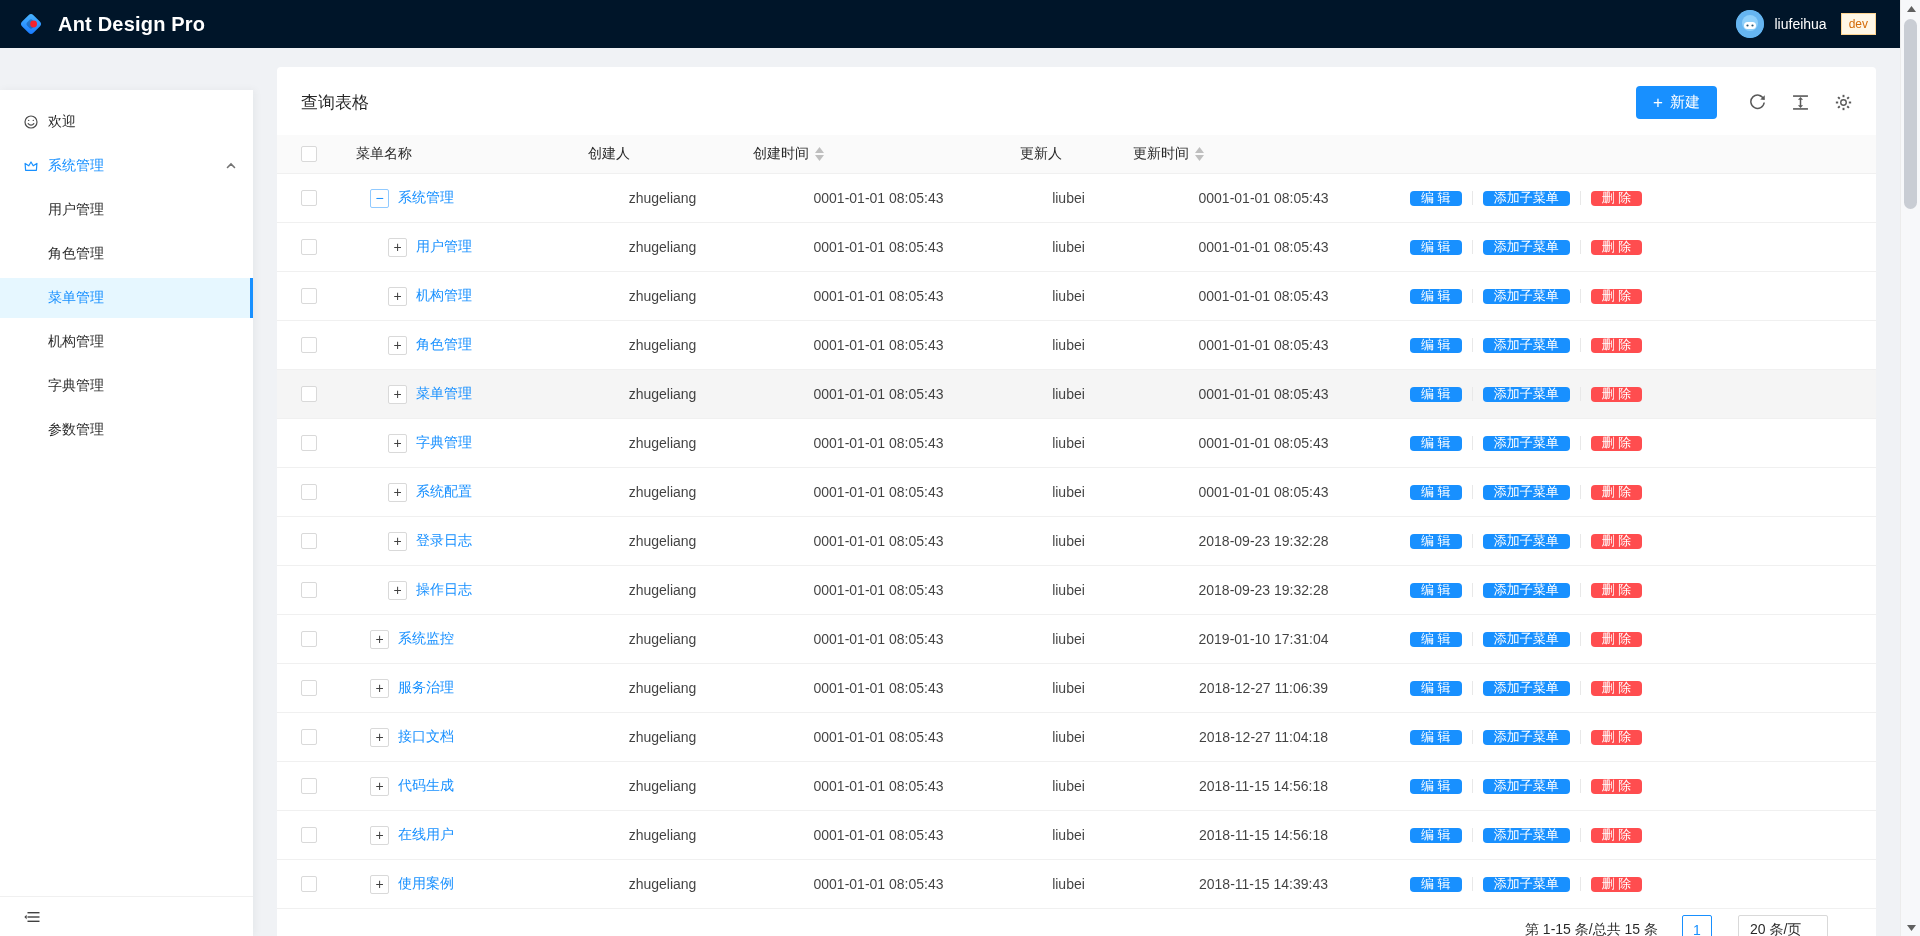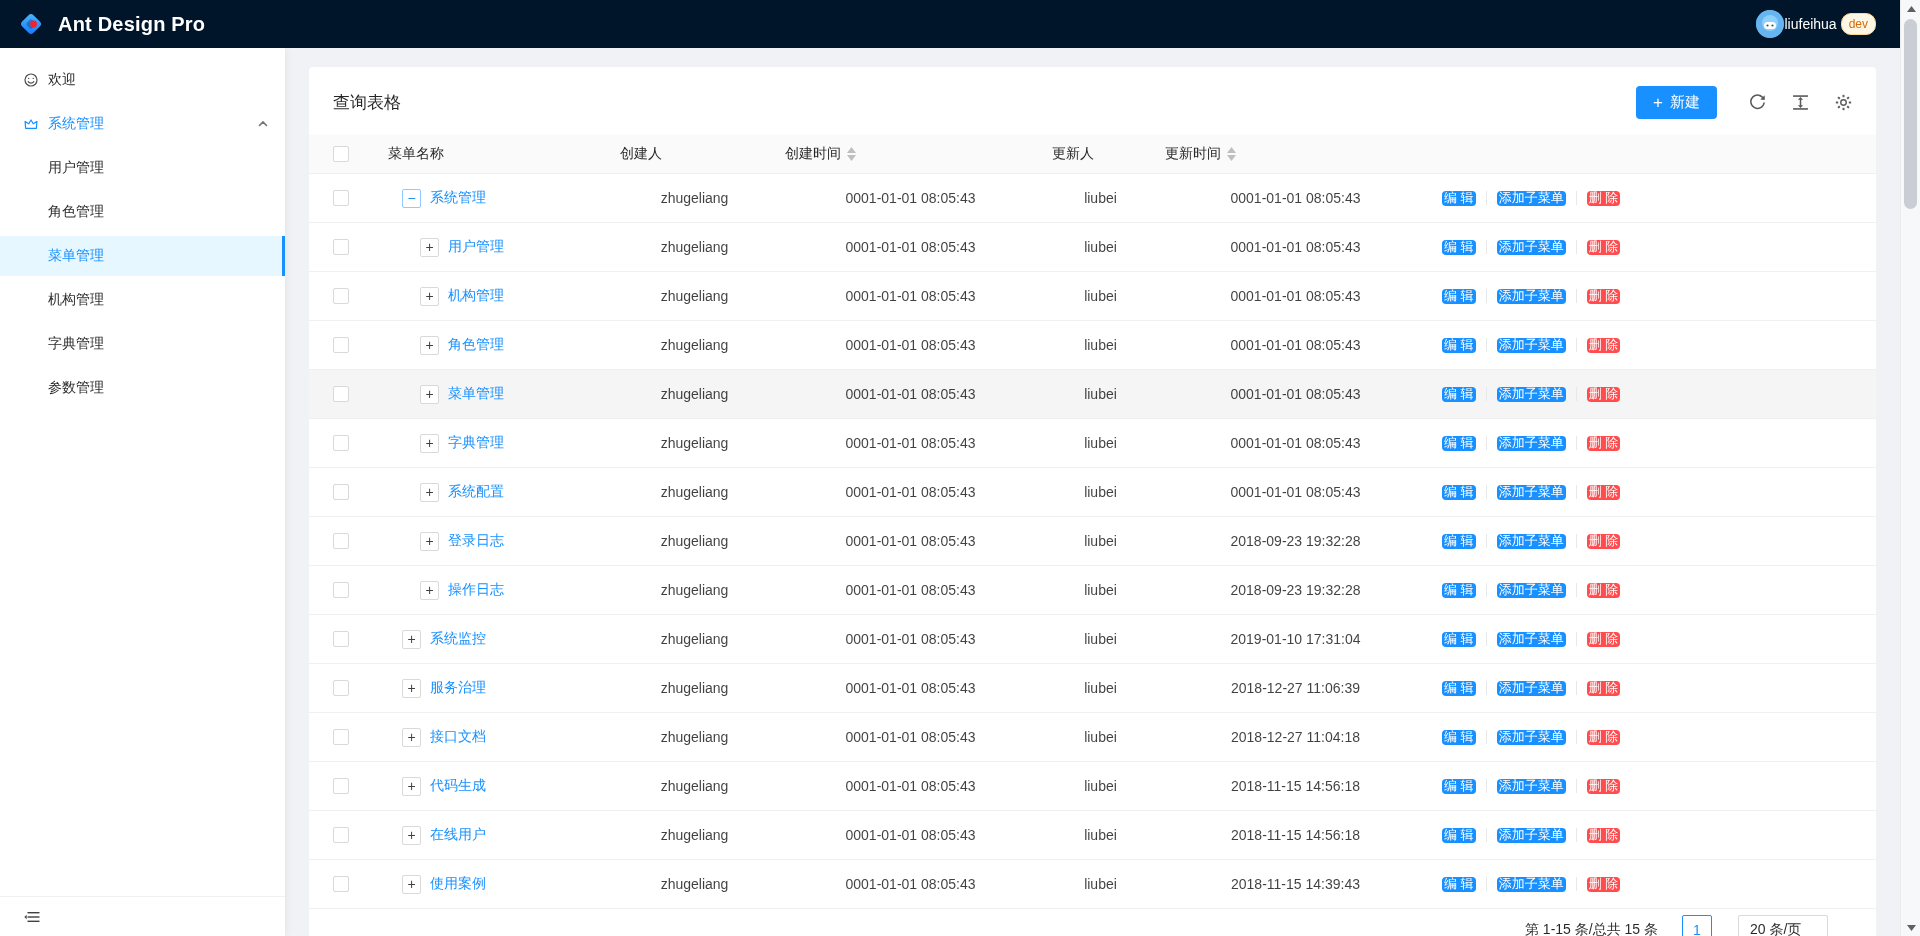"liufeihua" .user-area { gap: none -> 10px }
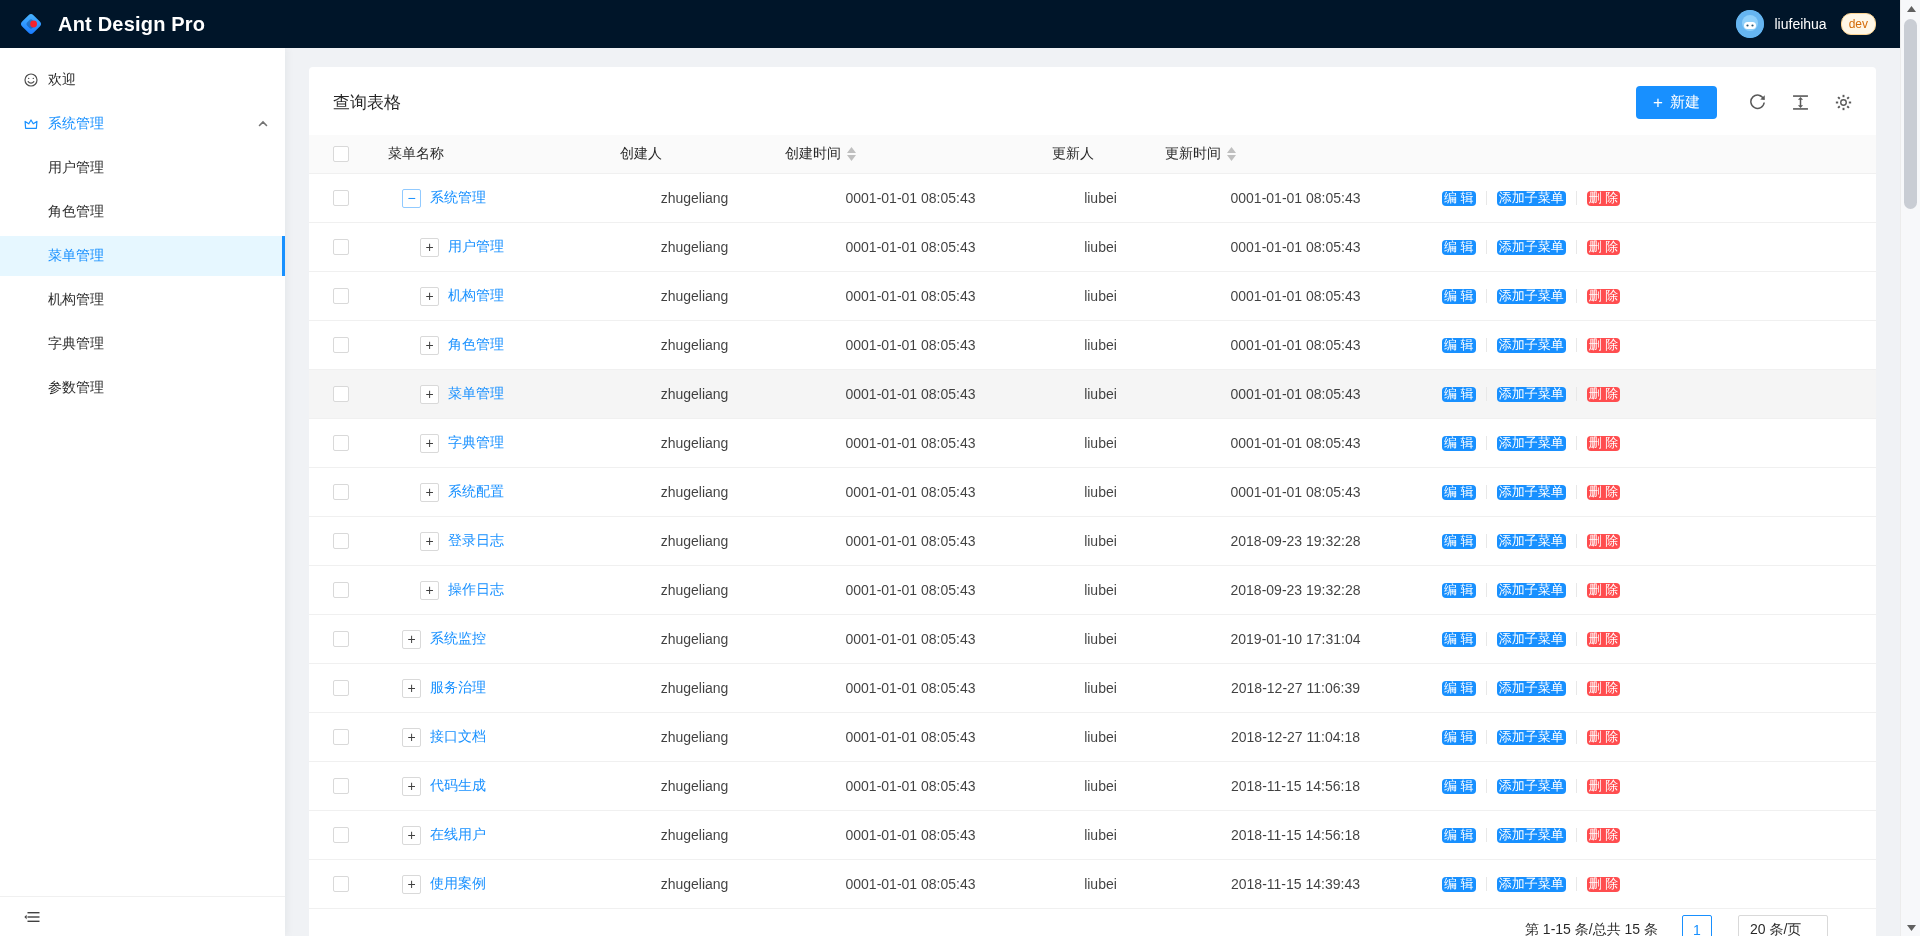"dev" .env-tag { border-radius: 10px -> 0 }
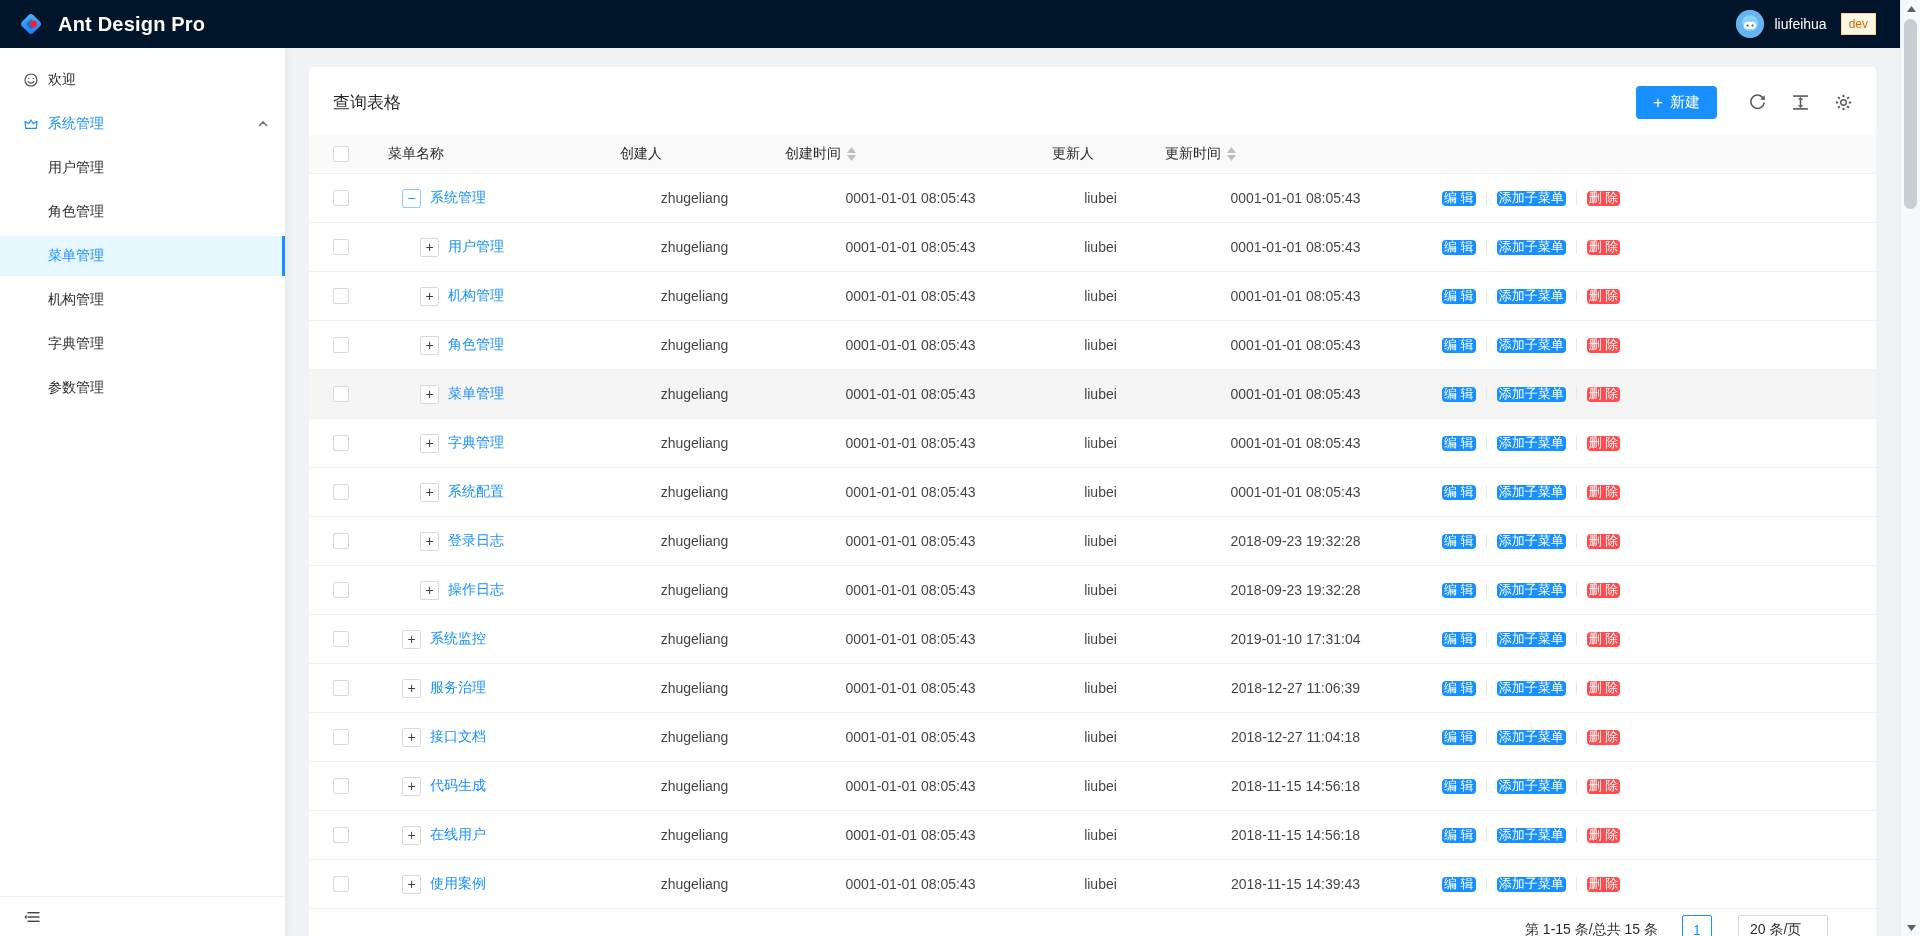"欢迎" .sidebar { margin-top: none -> 42px; width: 285px -> 253px }
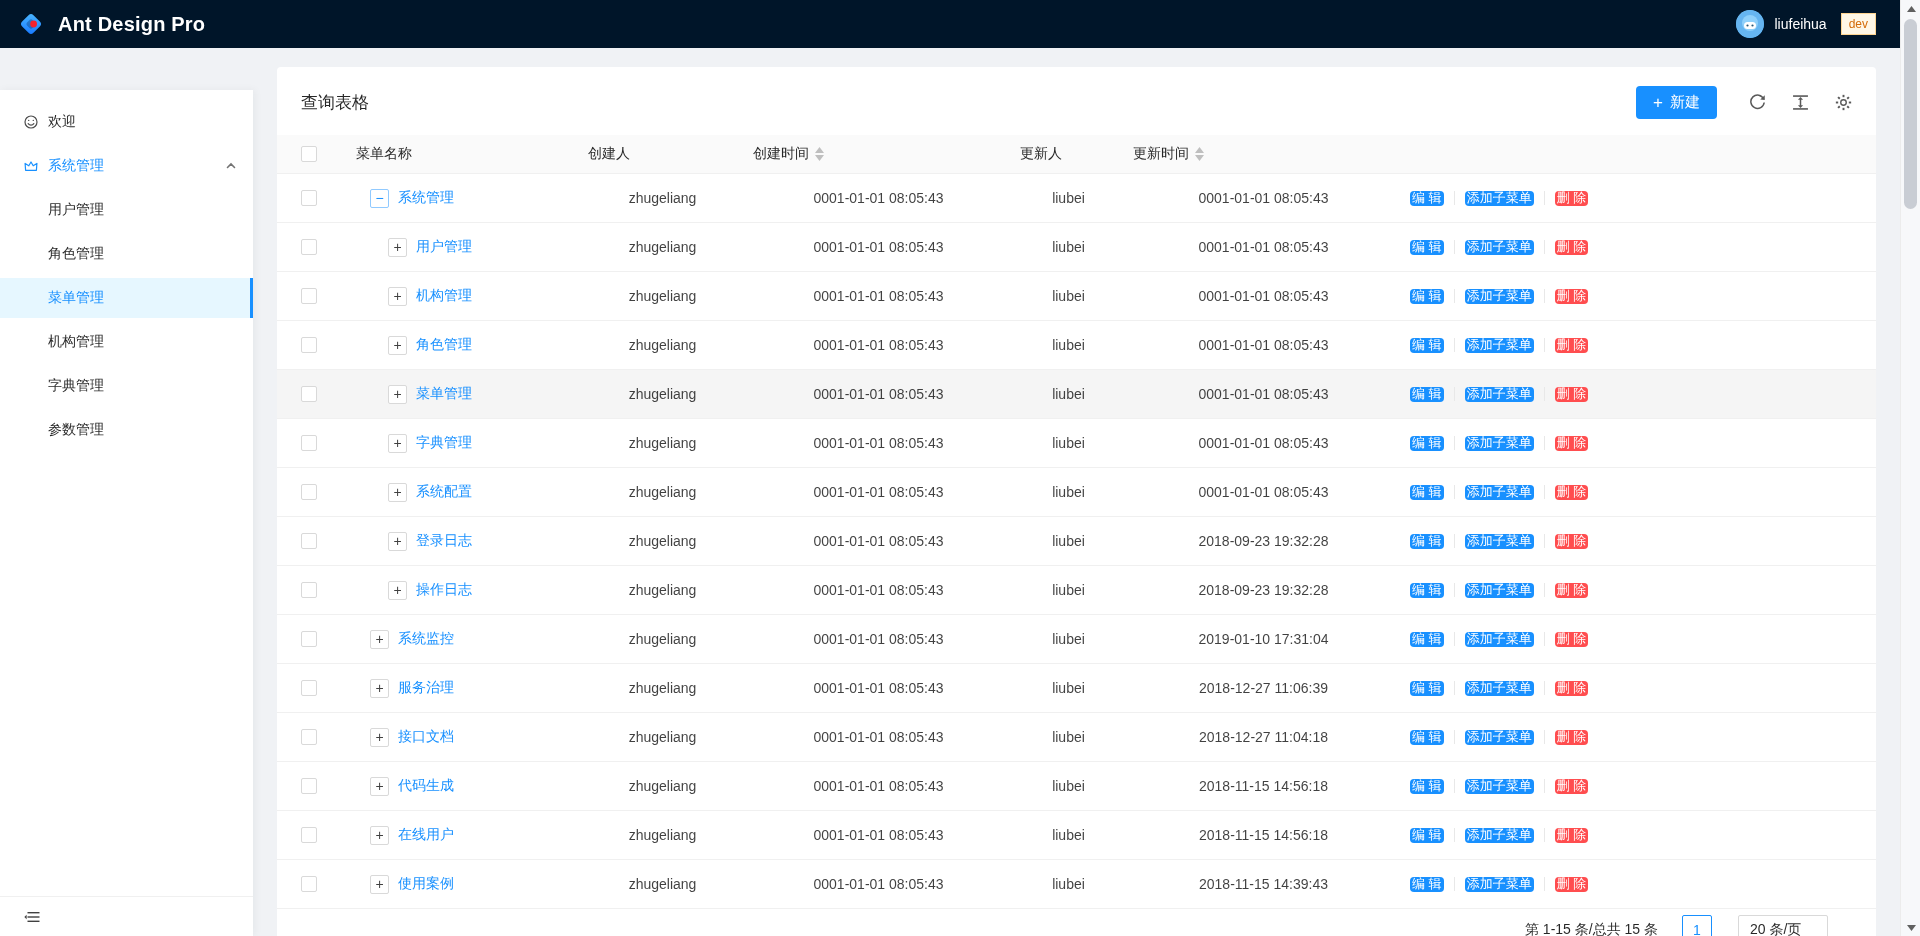"编 辑" .action-btn { padding: 0 2px -> 0 11px }
